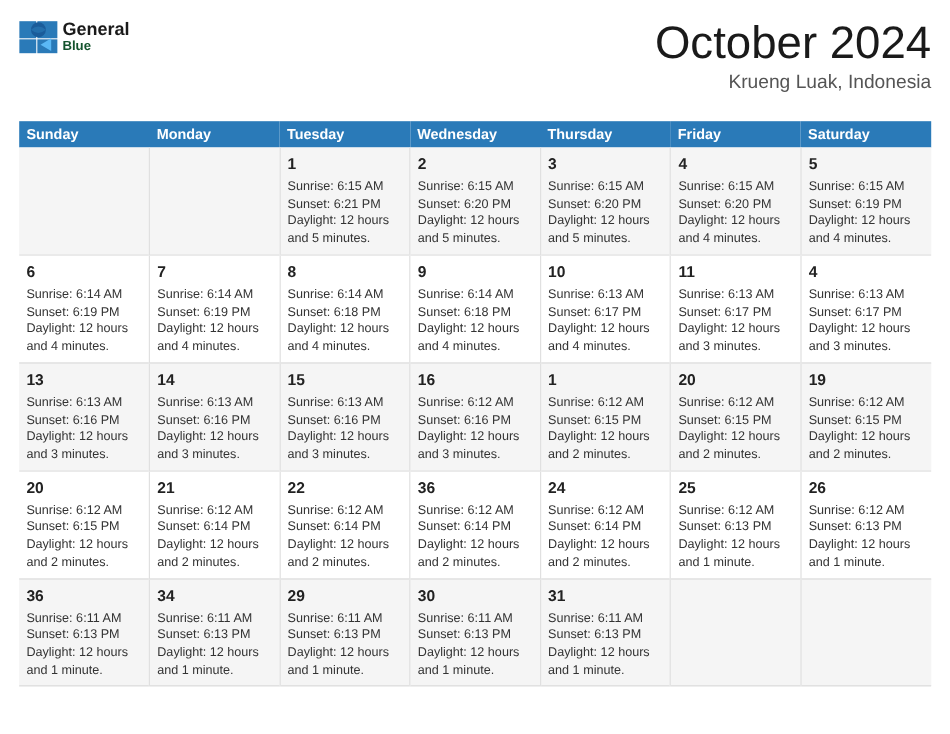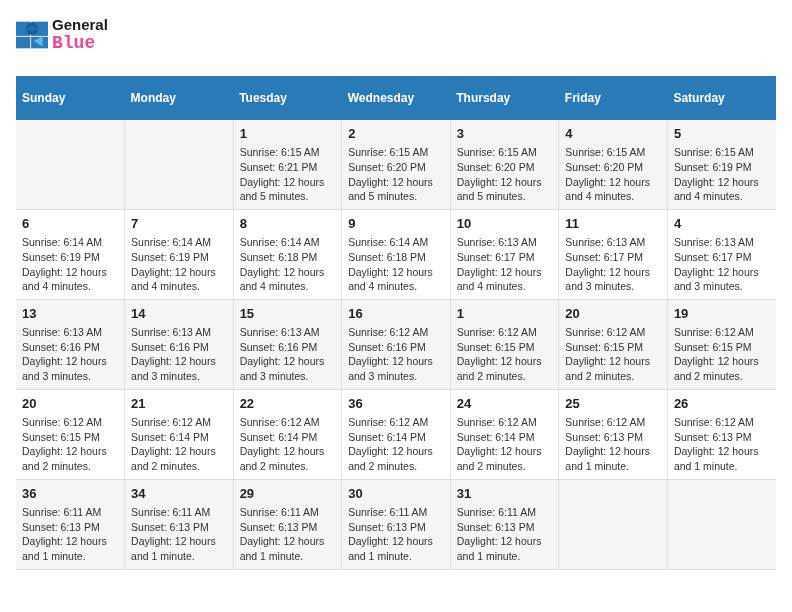"Blue" div { color: #ec4899 -> #14532d; font-family: Liberation Mono, monospace -> none; font-size: 18px -> 11px }
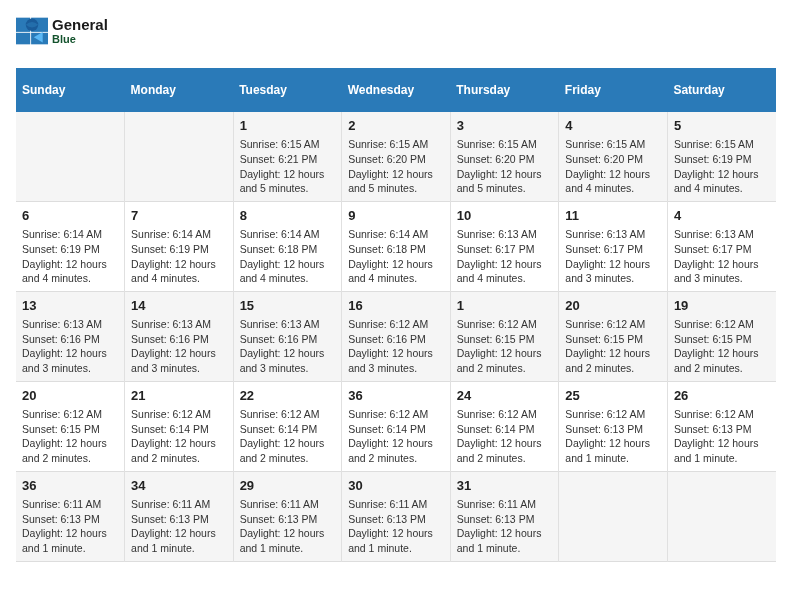"October 2024" div.title-block { html: none -> <div> <div>October 2024</div> <div>Krueng Luak, Indonesia</div> </div> }
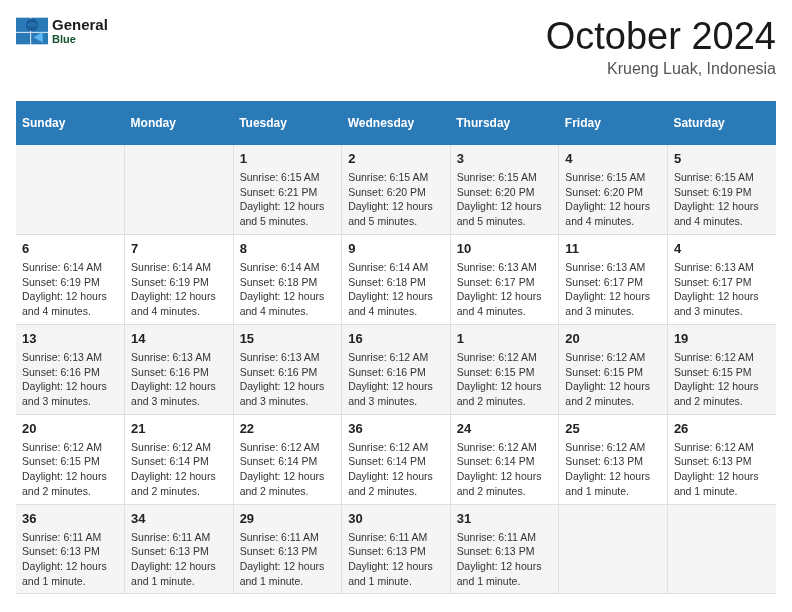"Sunday" thead tr th { padding: 15px 6px -> 4px 6px }
